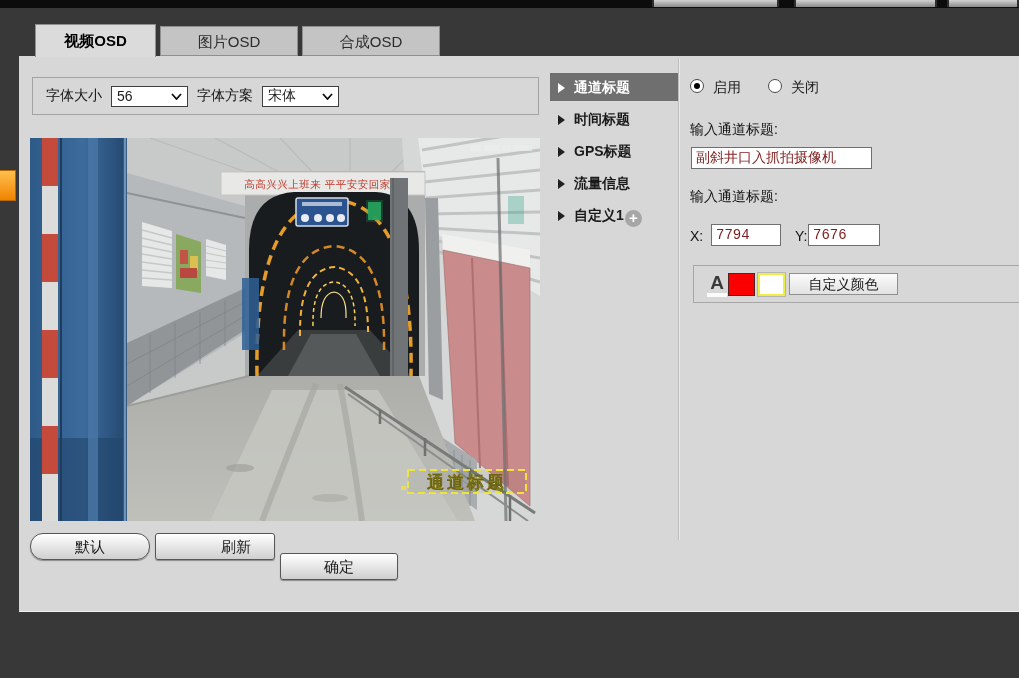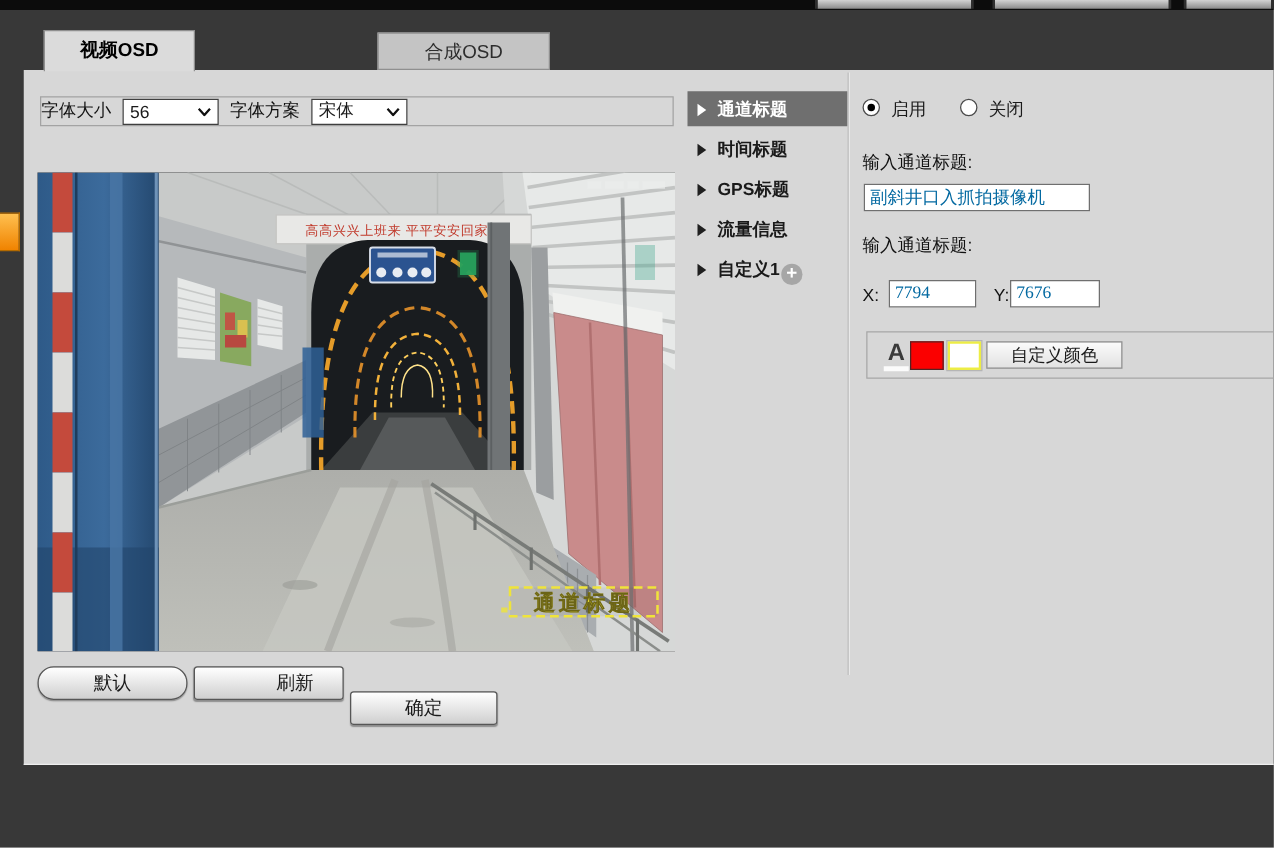"图片OSD" div.tab { html: none -> <div>图片OSD</div> }
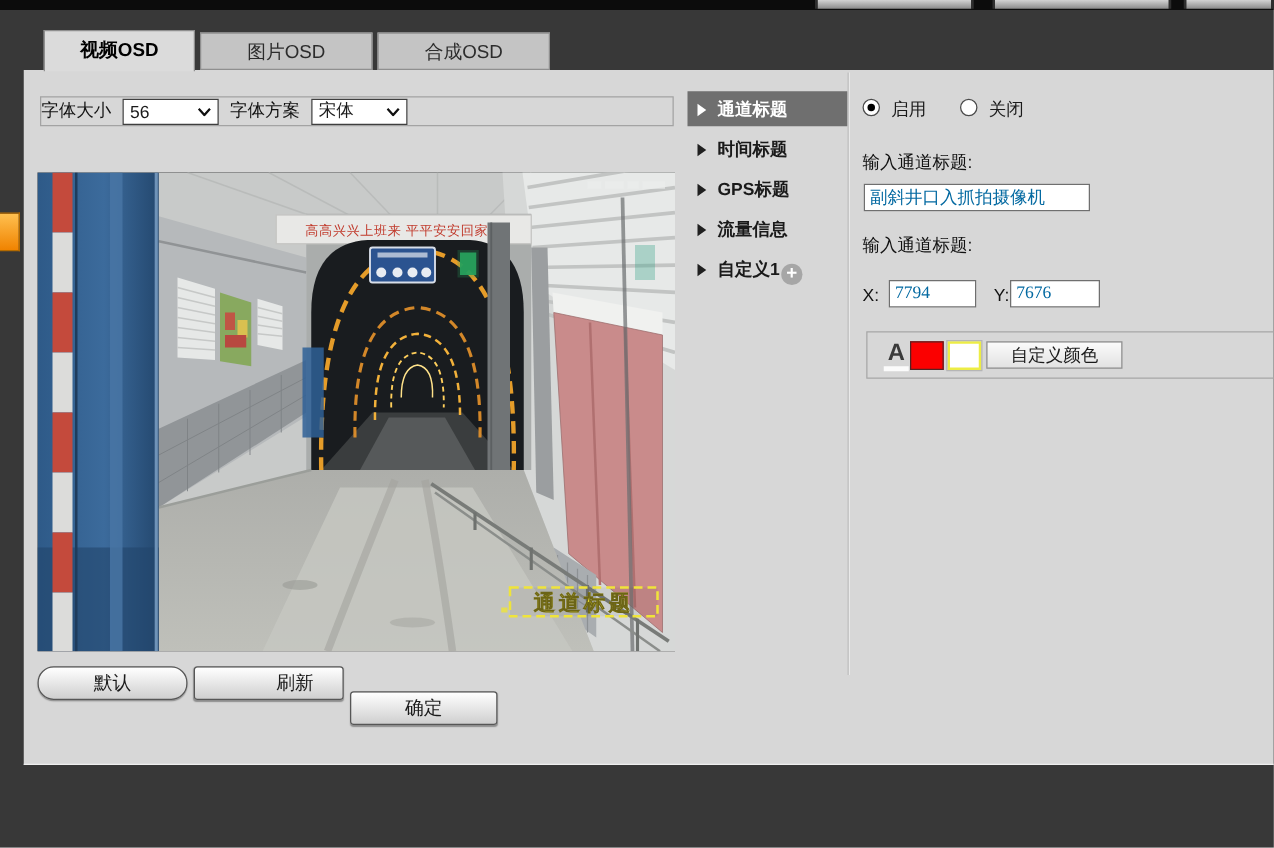"字体大小" .font-box { height: 24px -> 38px; padding-left: none -> 13px }
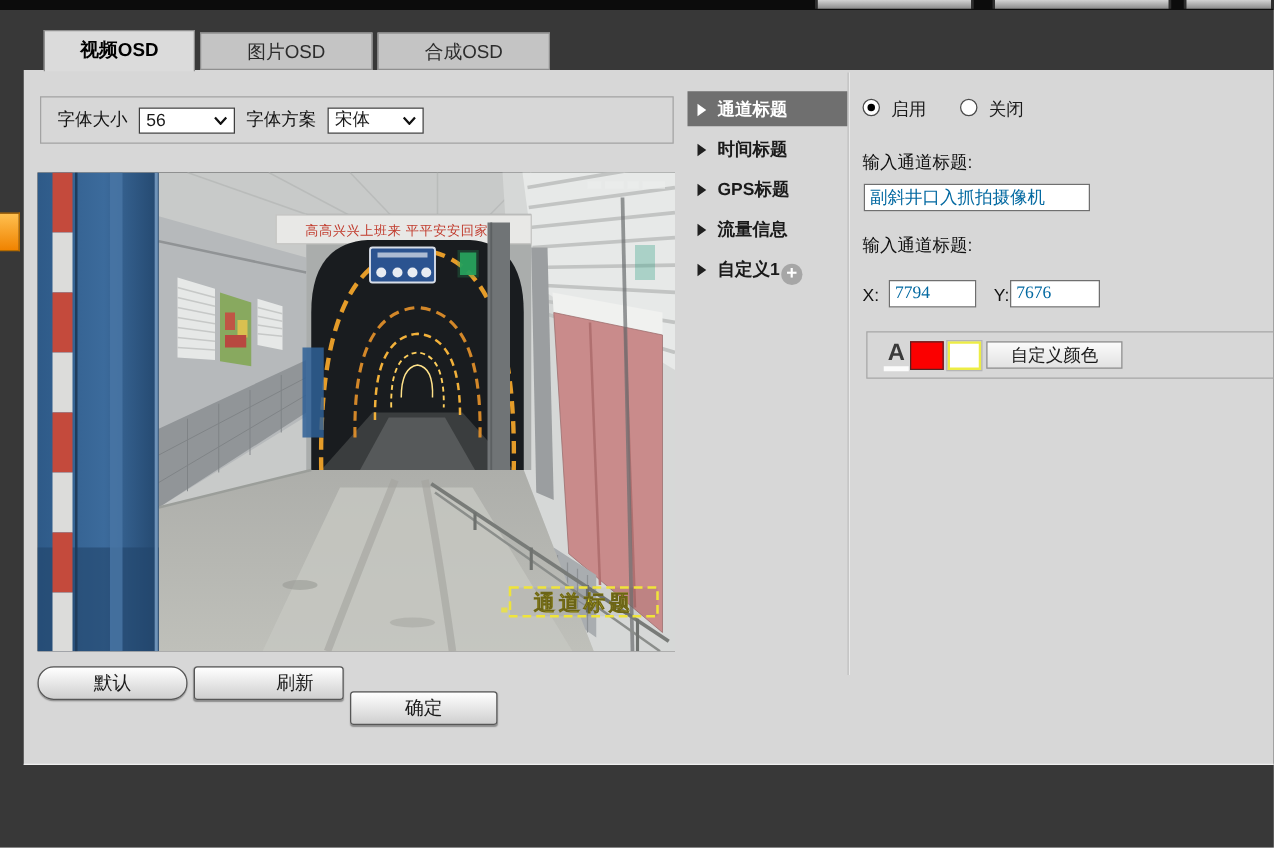"副斜井口入抓拍摄像机" .tinput { color: #0369a1 -> #7f1d1d; font-family: Liberation Serif, serif -> Liberation Mono, monospace }
